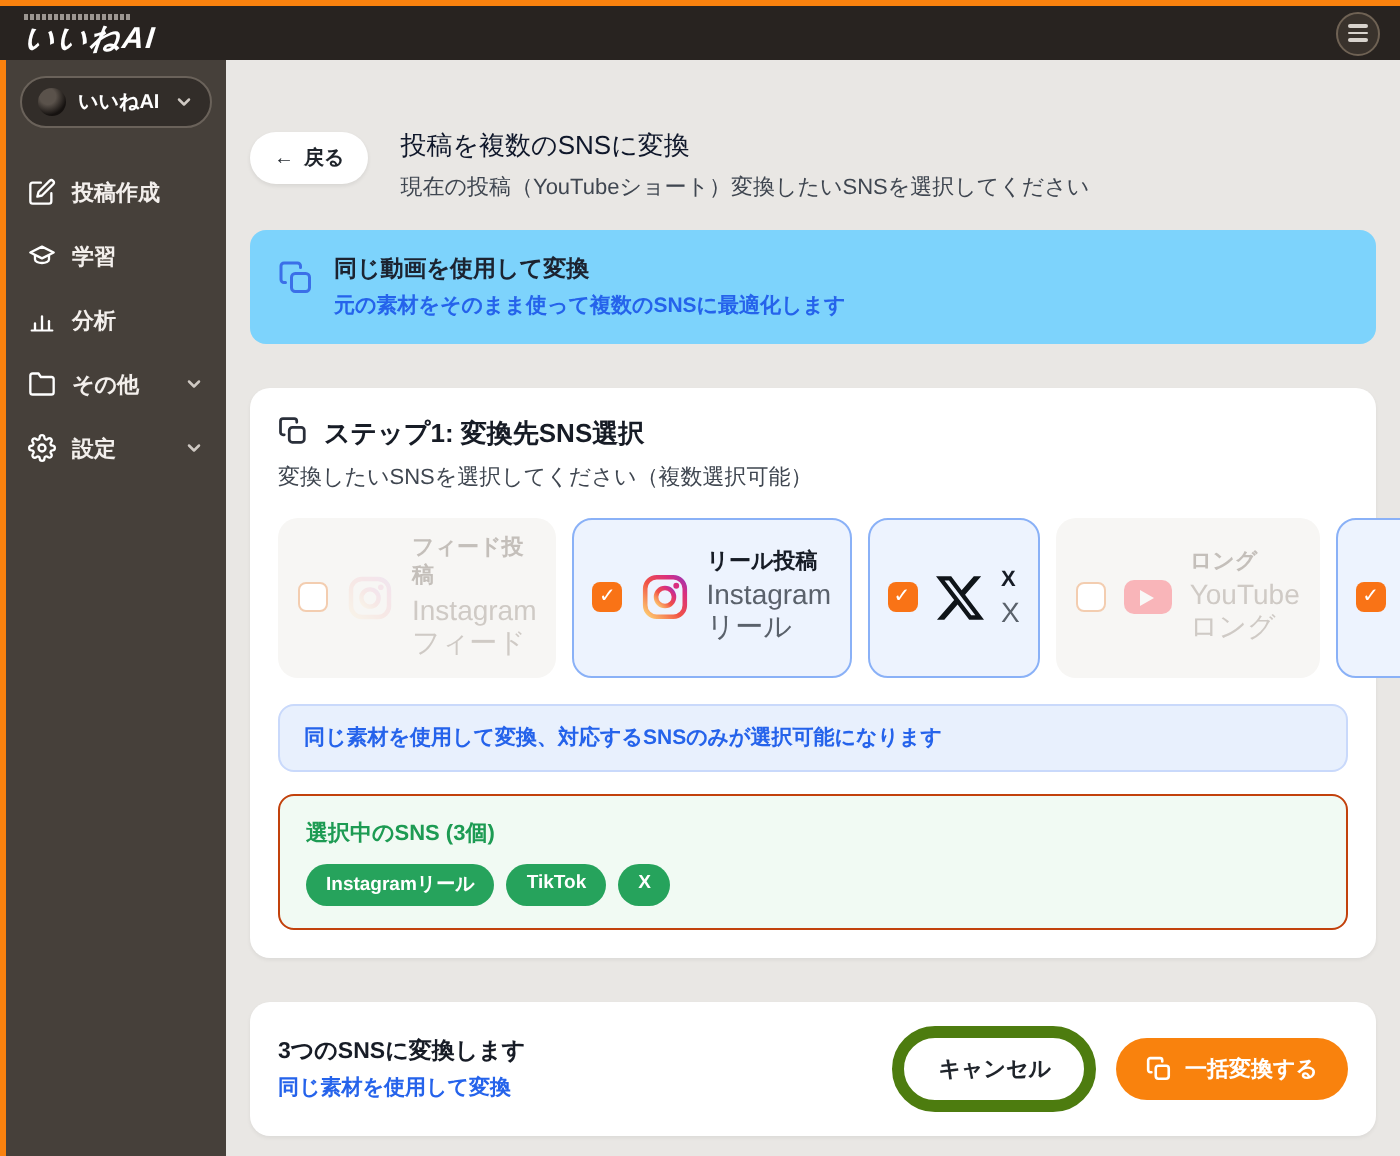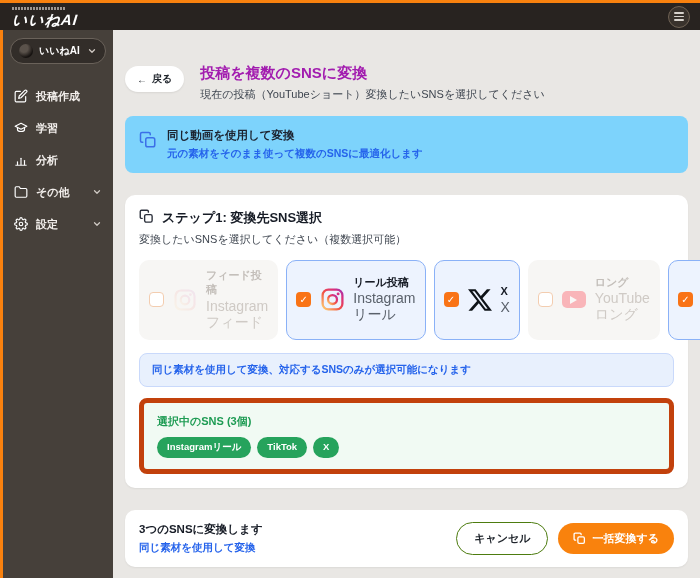"投稿を複数のSNSに変換" .page-title { color: #a21caf -> #0f172a; font-size: 15px -> 13px; font-weight: 700 -> 400 }
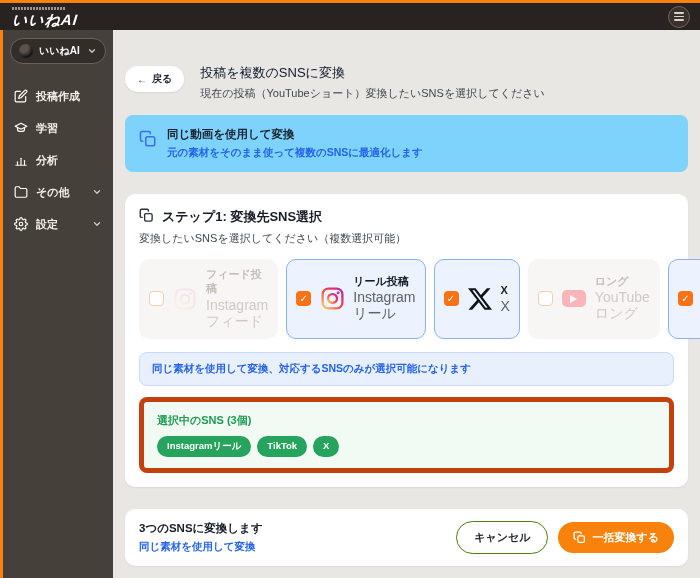"選択中のSNS (3個)" .selected-box { border: 5px solid #c2410c -> 1px solid #c2410c }
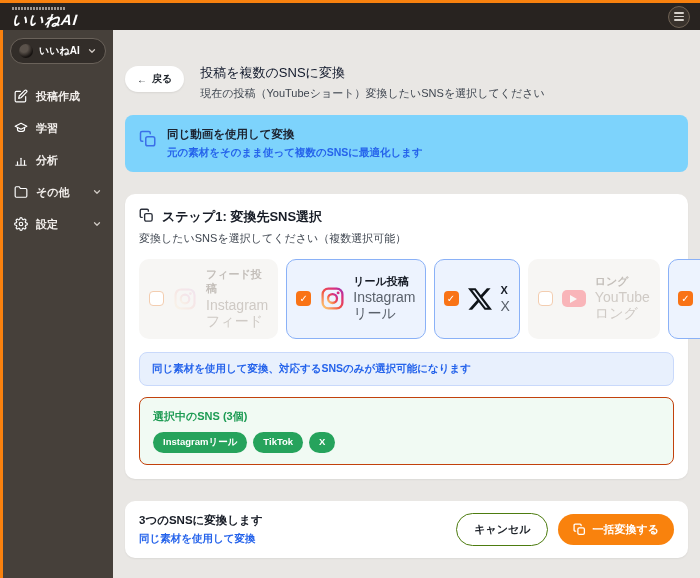"キャンセル" .btn-cancel { border: 1px solid #4d7c0f -> 6px solid #4d7c0f }
